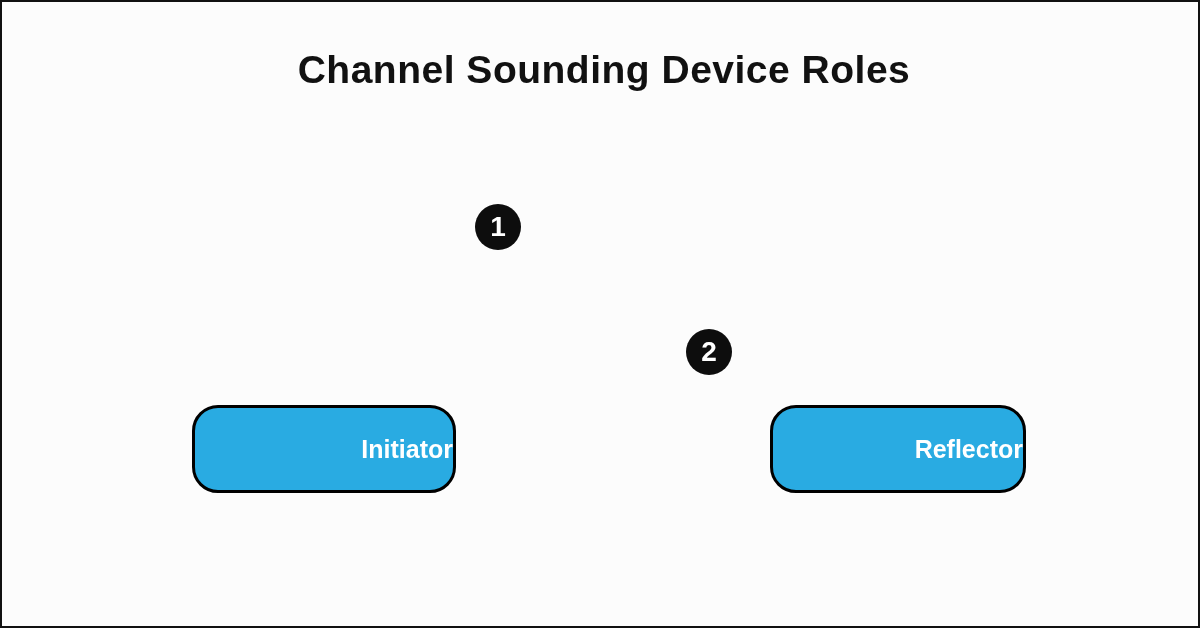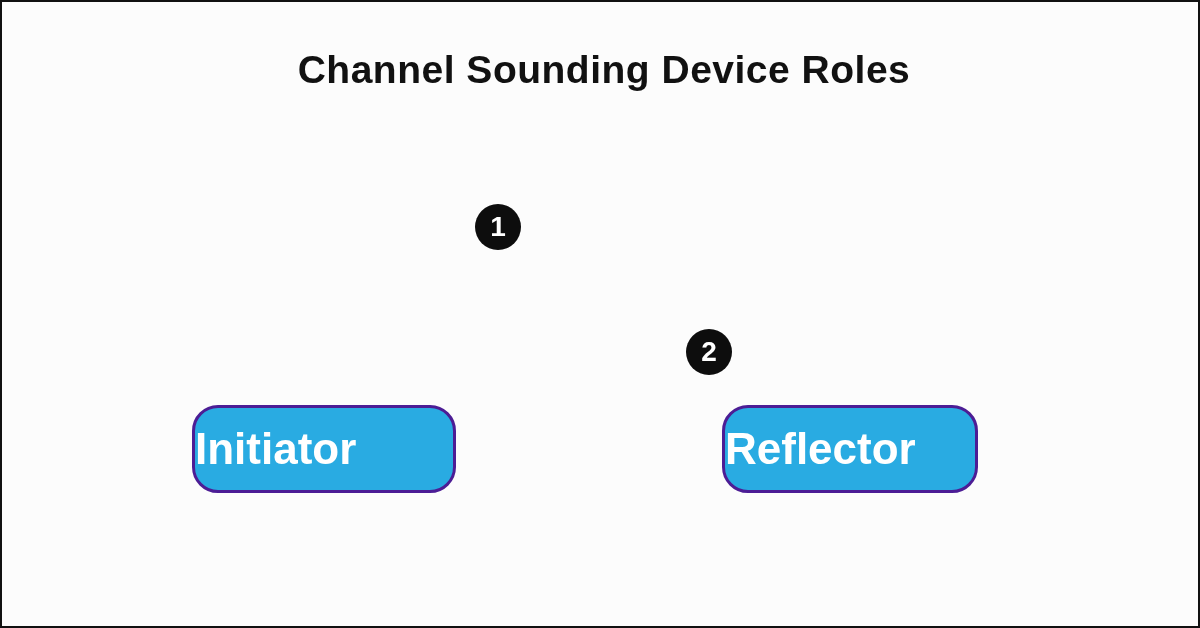"Initiator" .node { border: 3px solid #4c1d95 -> 3px solid #000000; font-size: 44px -> 25px; justify-content: flex-start -> flex-end }
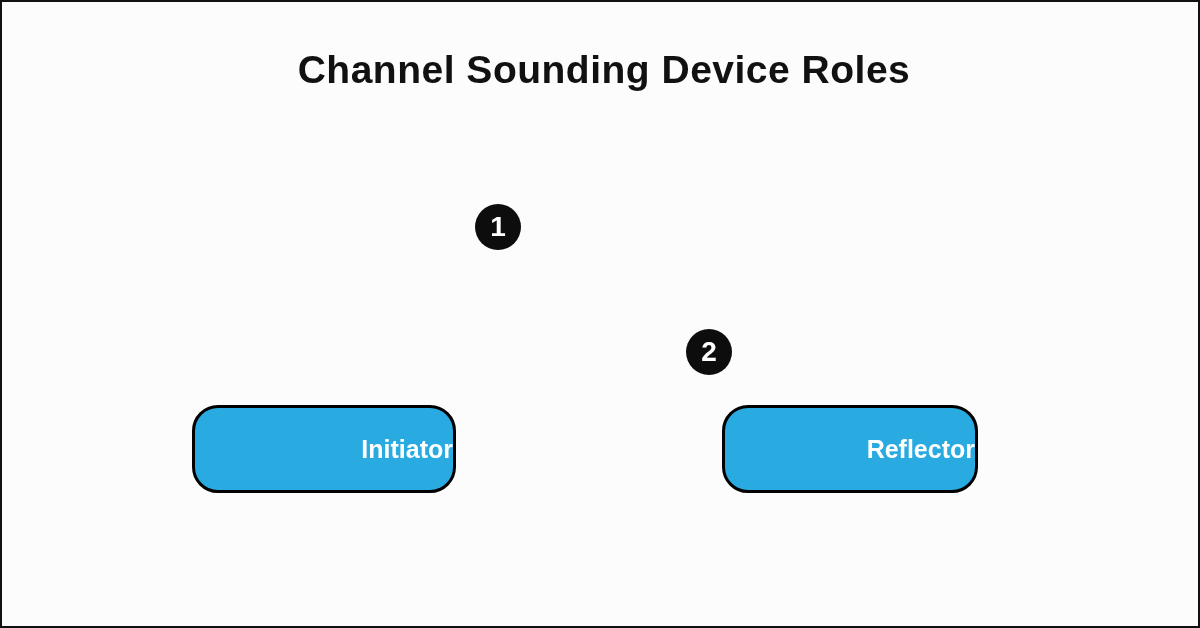"Reflector" .node-reflector { left: 720px -> 768px }
